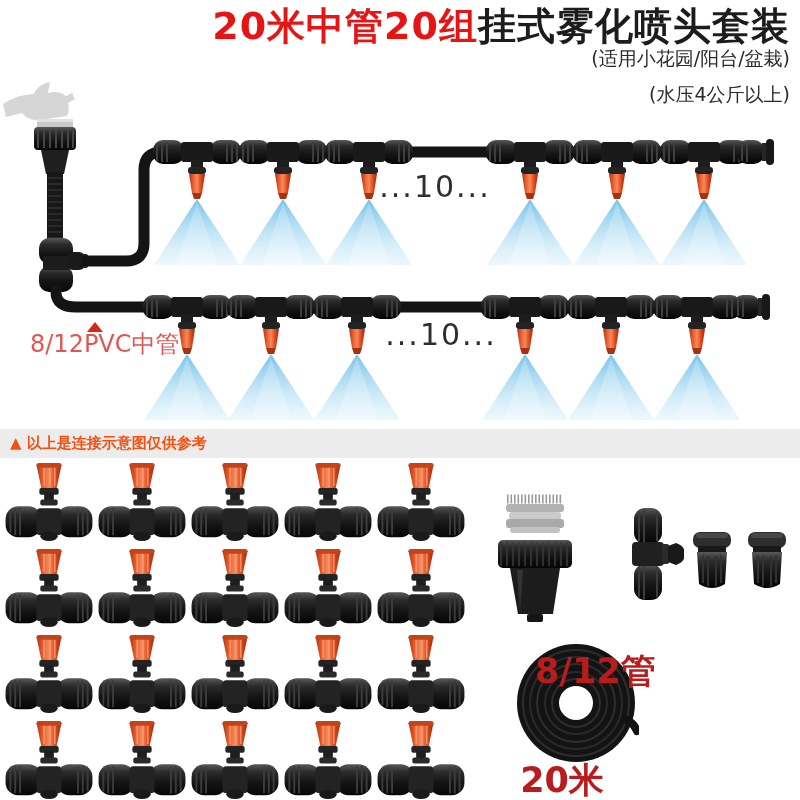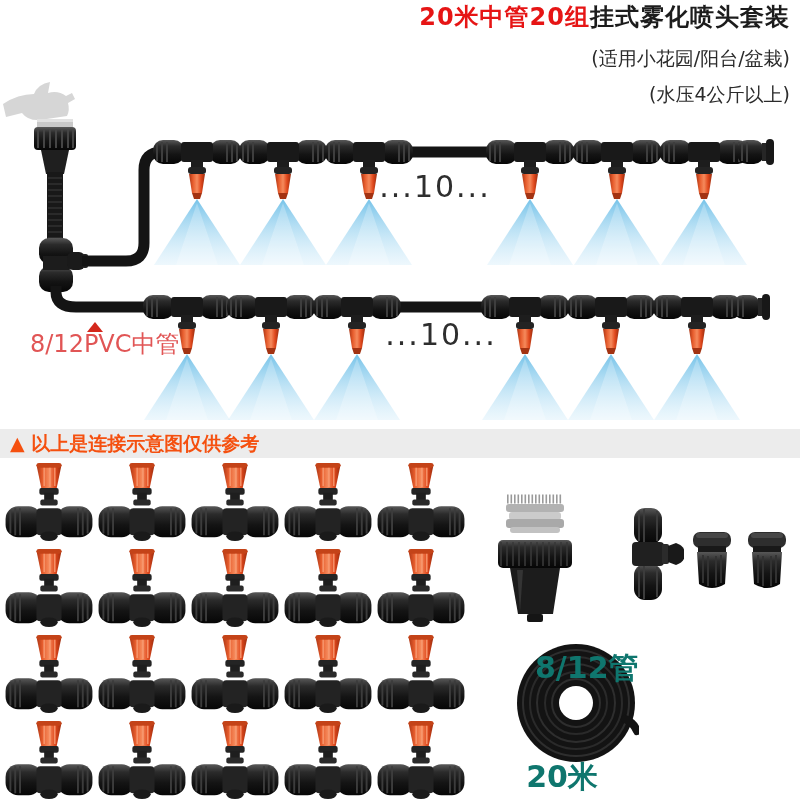"20米中管20组挂式雾化喷头套装" .title { font-size: 24px -> 38px }
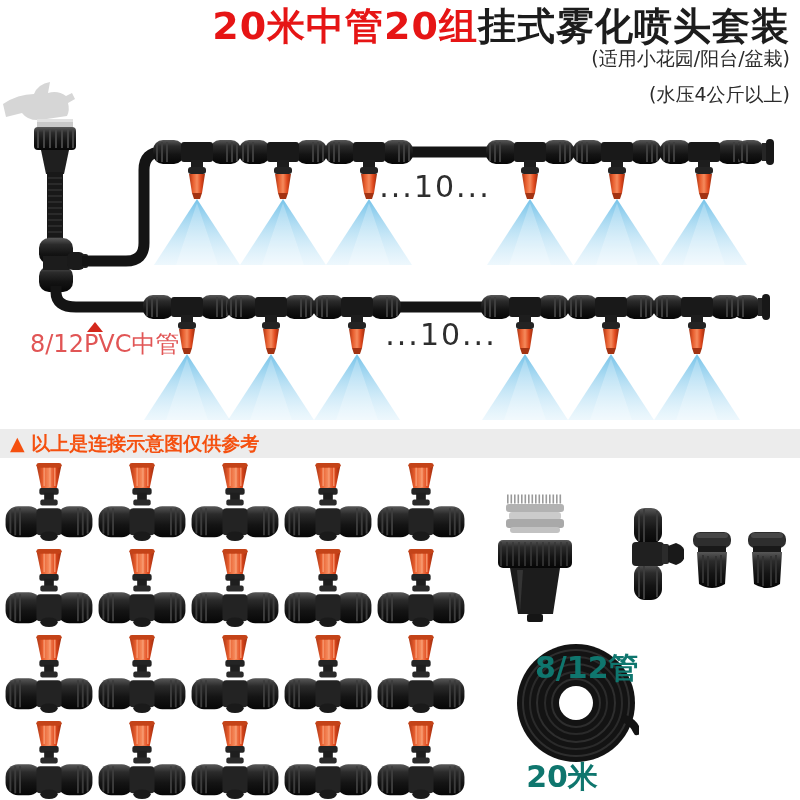"▲ 以上是连接示意图仅供参考" .banner { font-size: 19px -> 15px }
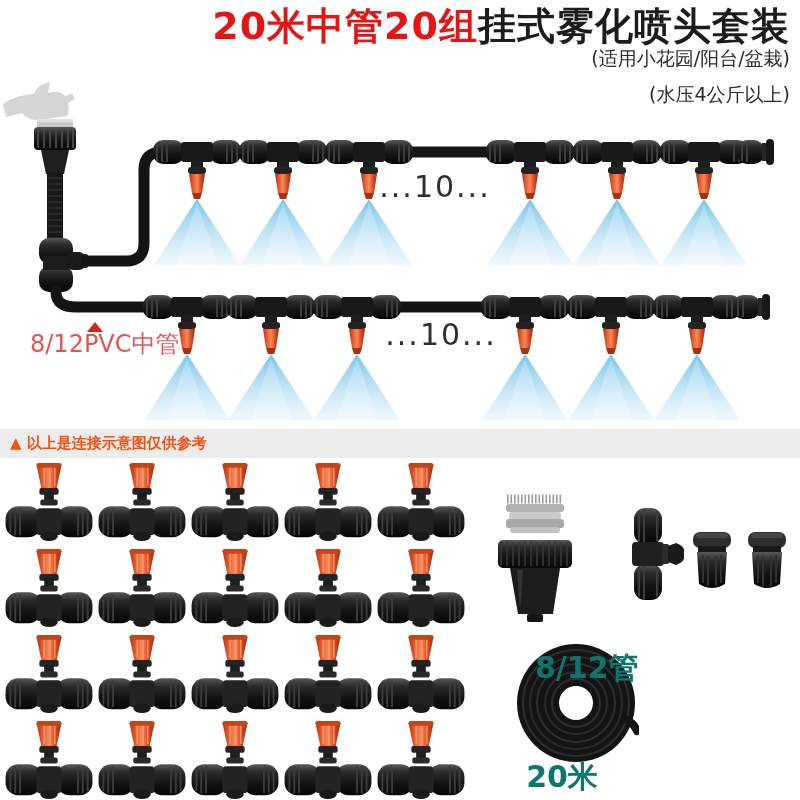"8/12管" .coil-label { color: #0f766e -> #b91c1c; font-size: 30px -> 35px }
